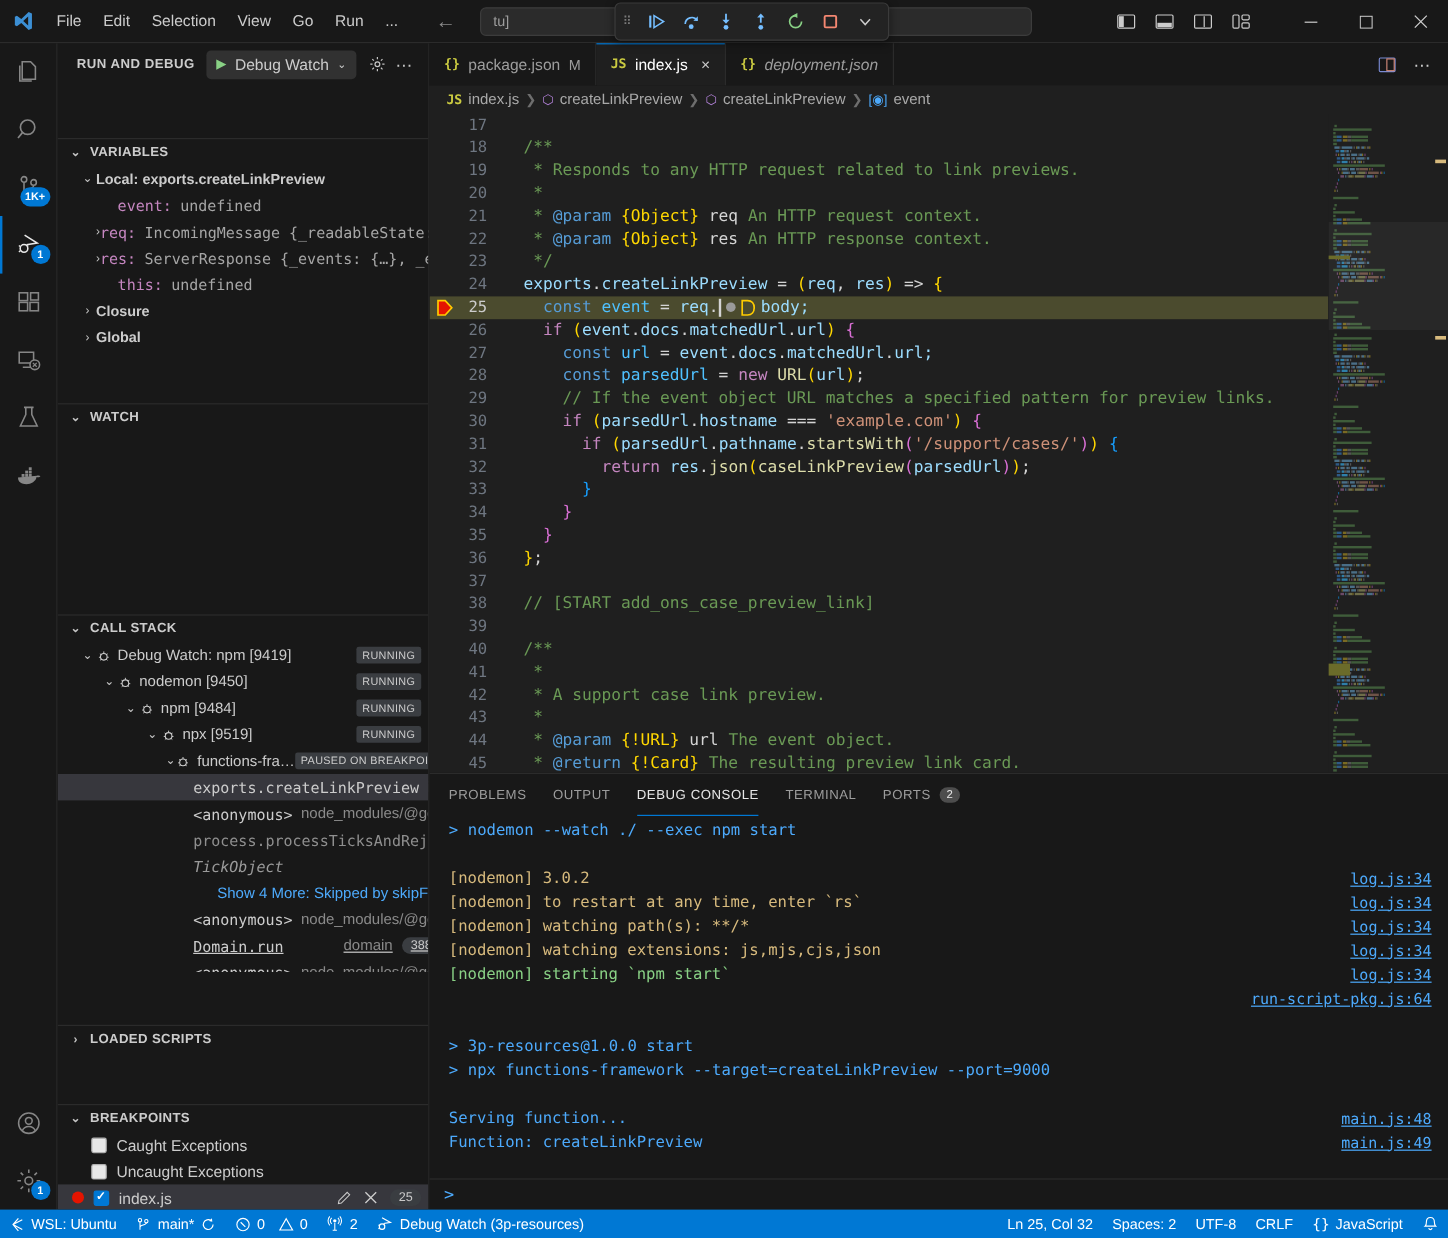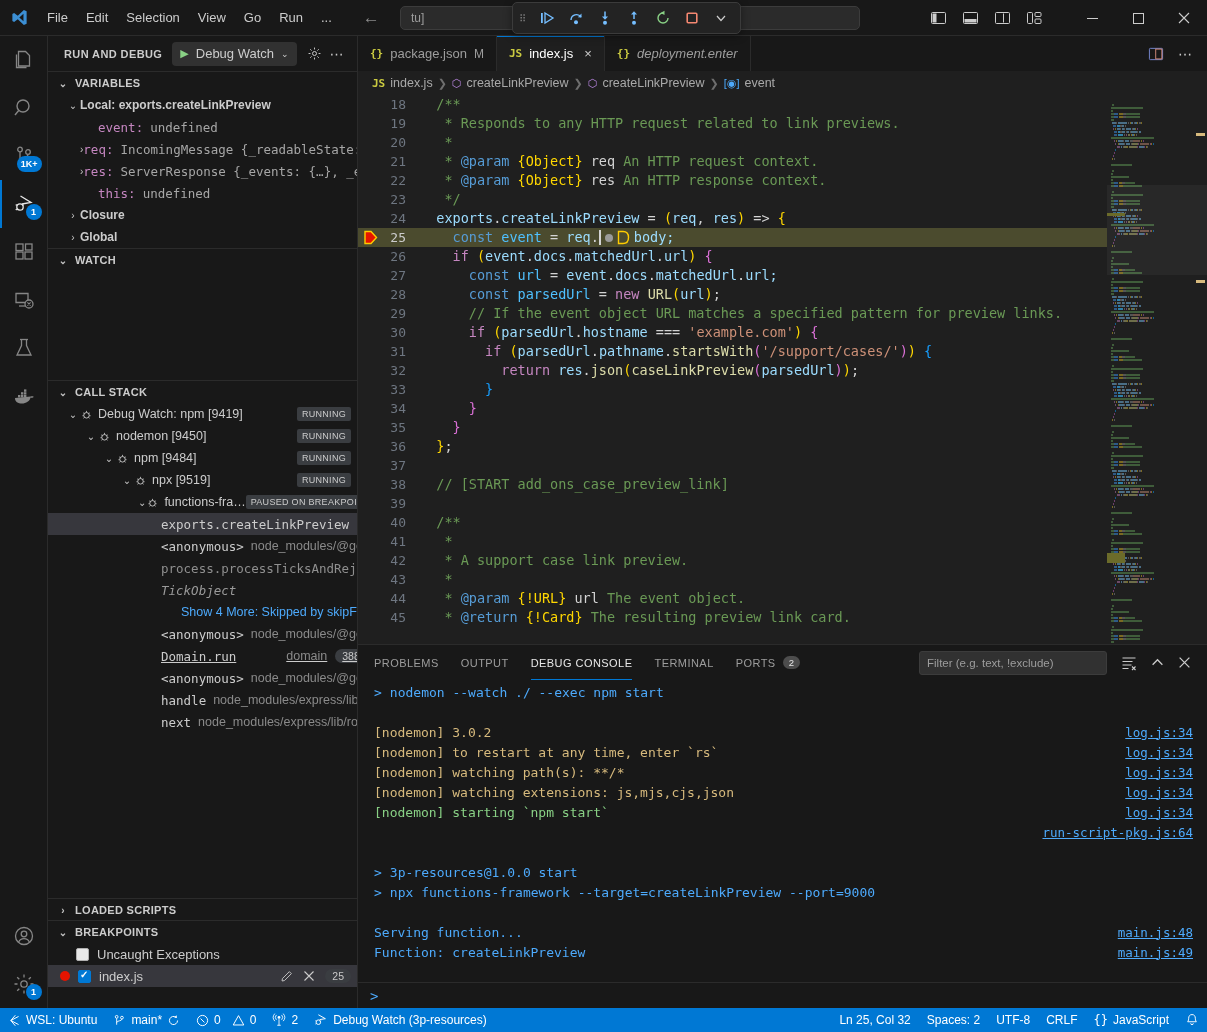"RUN AND DEBUG" .sidebar { gap: none -> 44px }
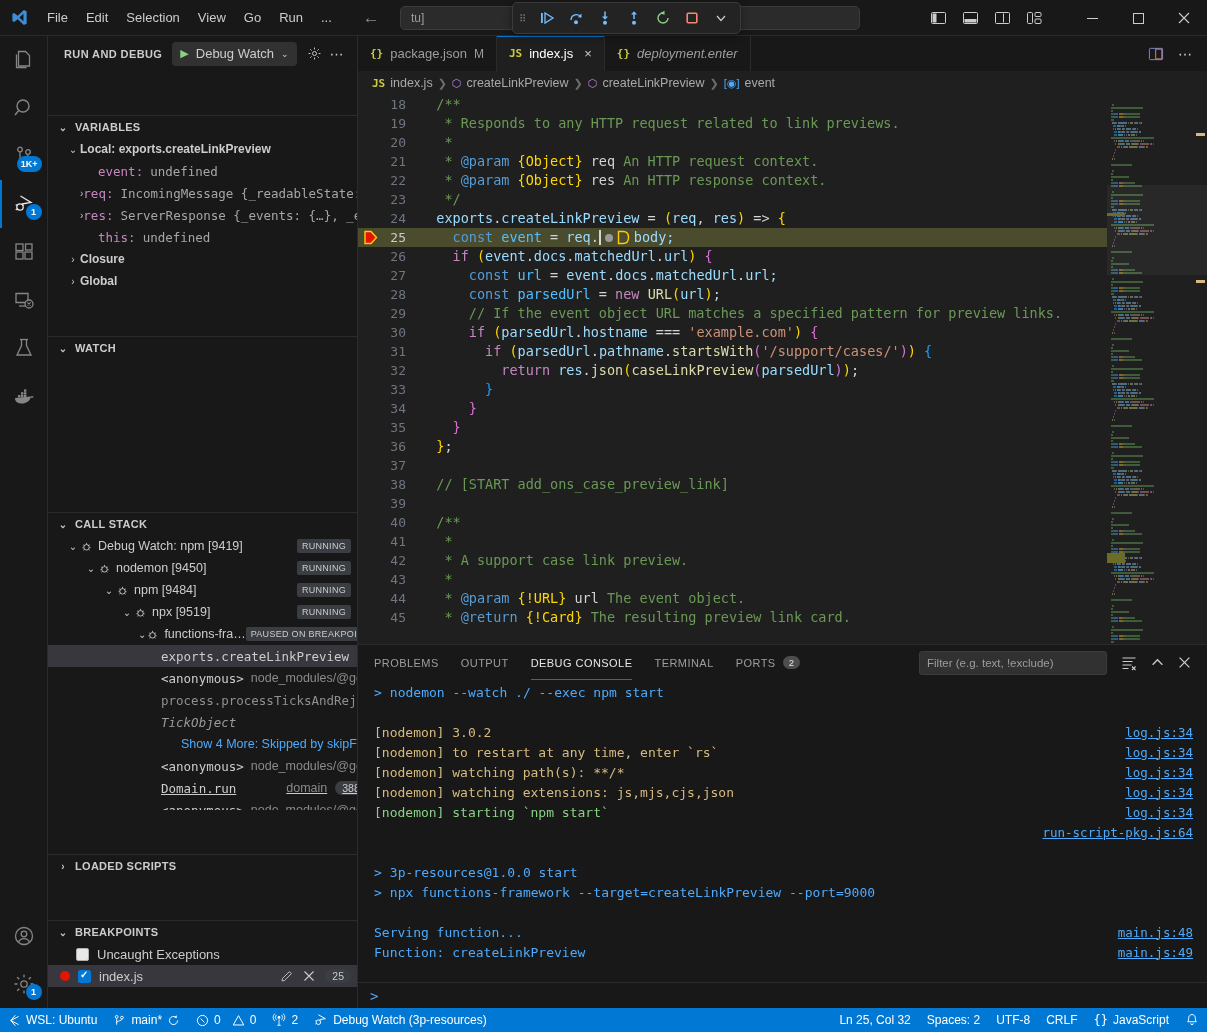"deployment.enter" span.tlabel { text: deployment.enter -> deployment.json }
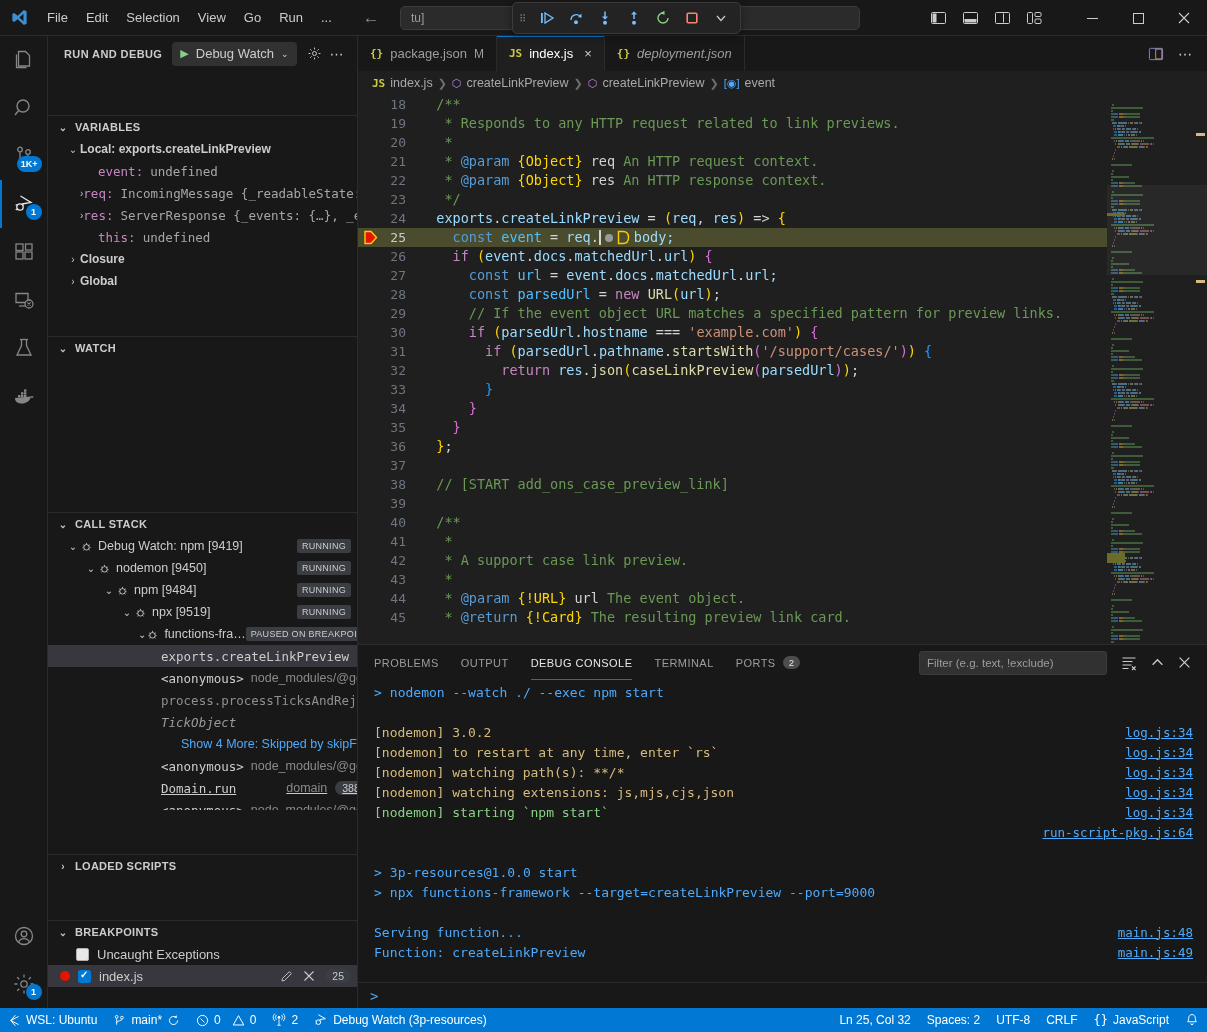"17" div.code-line { html: none -> <div><div>17</div><div></div></div> }
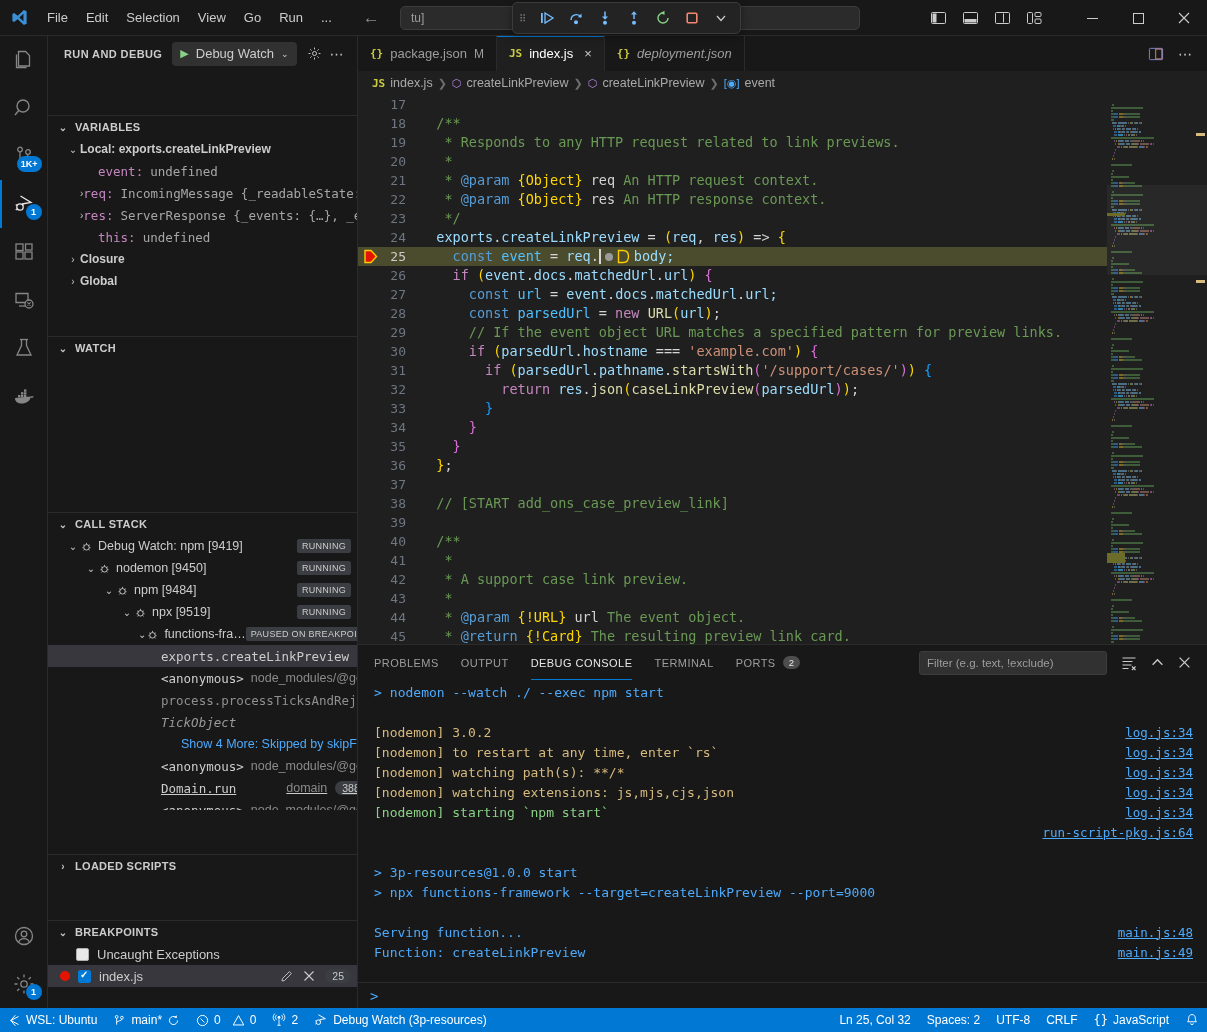"Filter (e.g. text, !exclude)" div.panel-tools { html: <div> <div> <span>Filter (e.g. text, !exclude)</span> </div> <span> <svg> <path></path> <path></path> </svg> </span> <span> <svg> <path></path> </svg> </span> <span> <svg> <path></path> </svg> </span> </div> -> none }
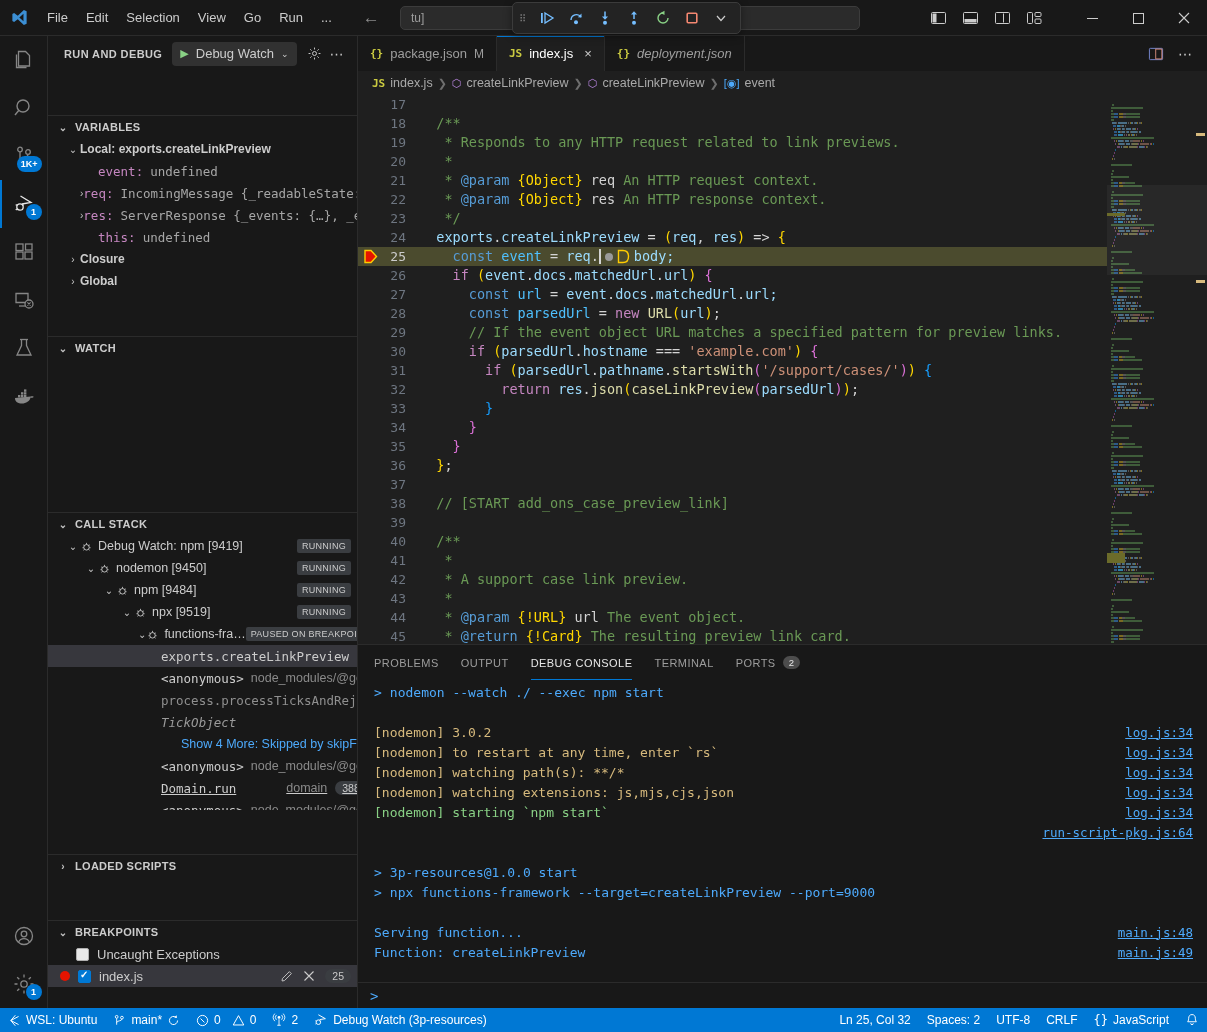"Caught Exceptions" div.row { html: none -> <div> <span></span> <span>Caught Exceptions</span> </div> }
